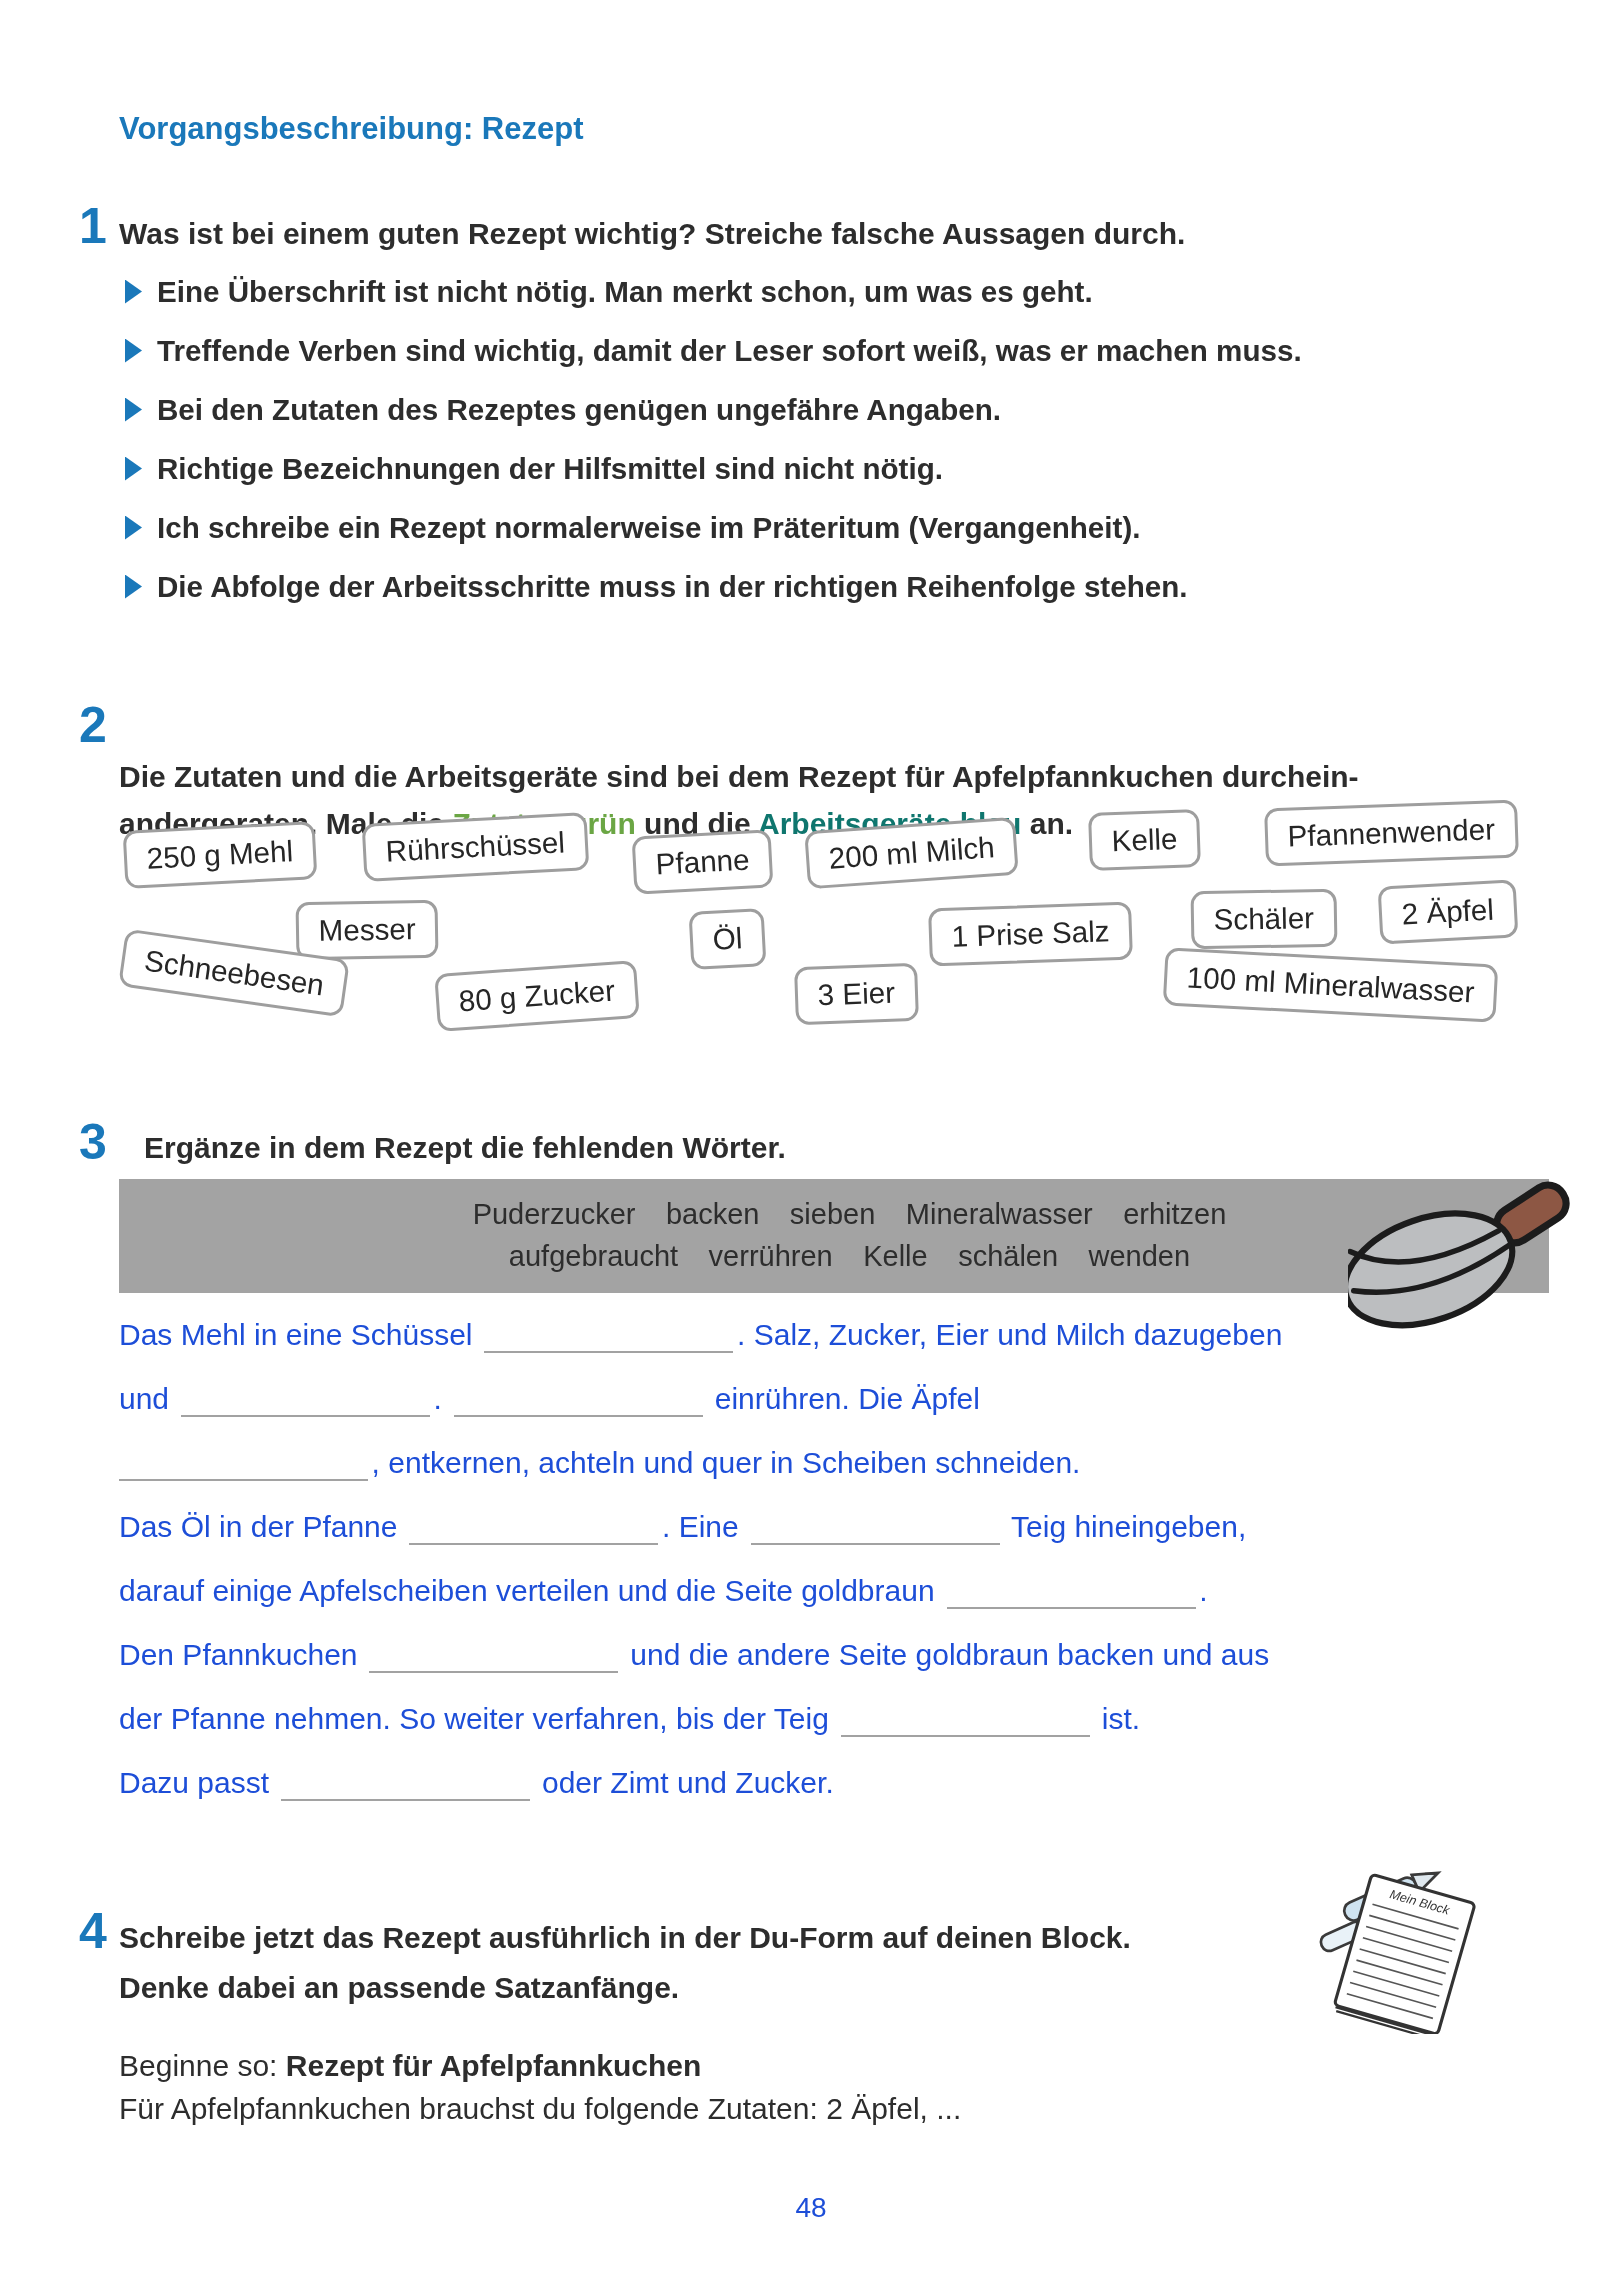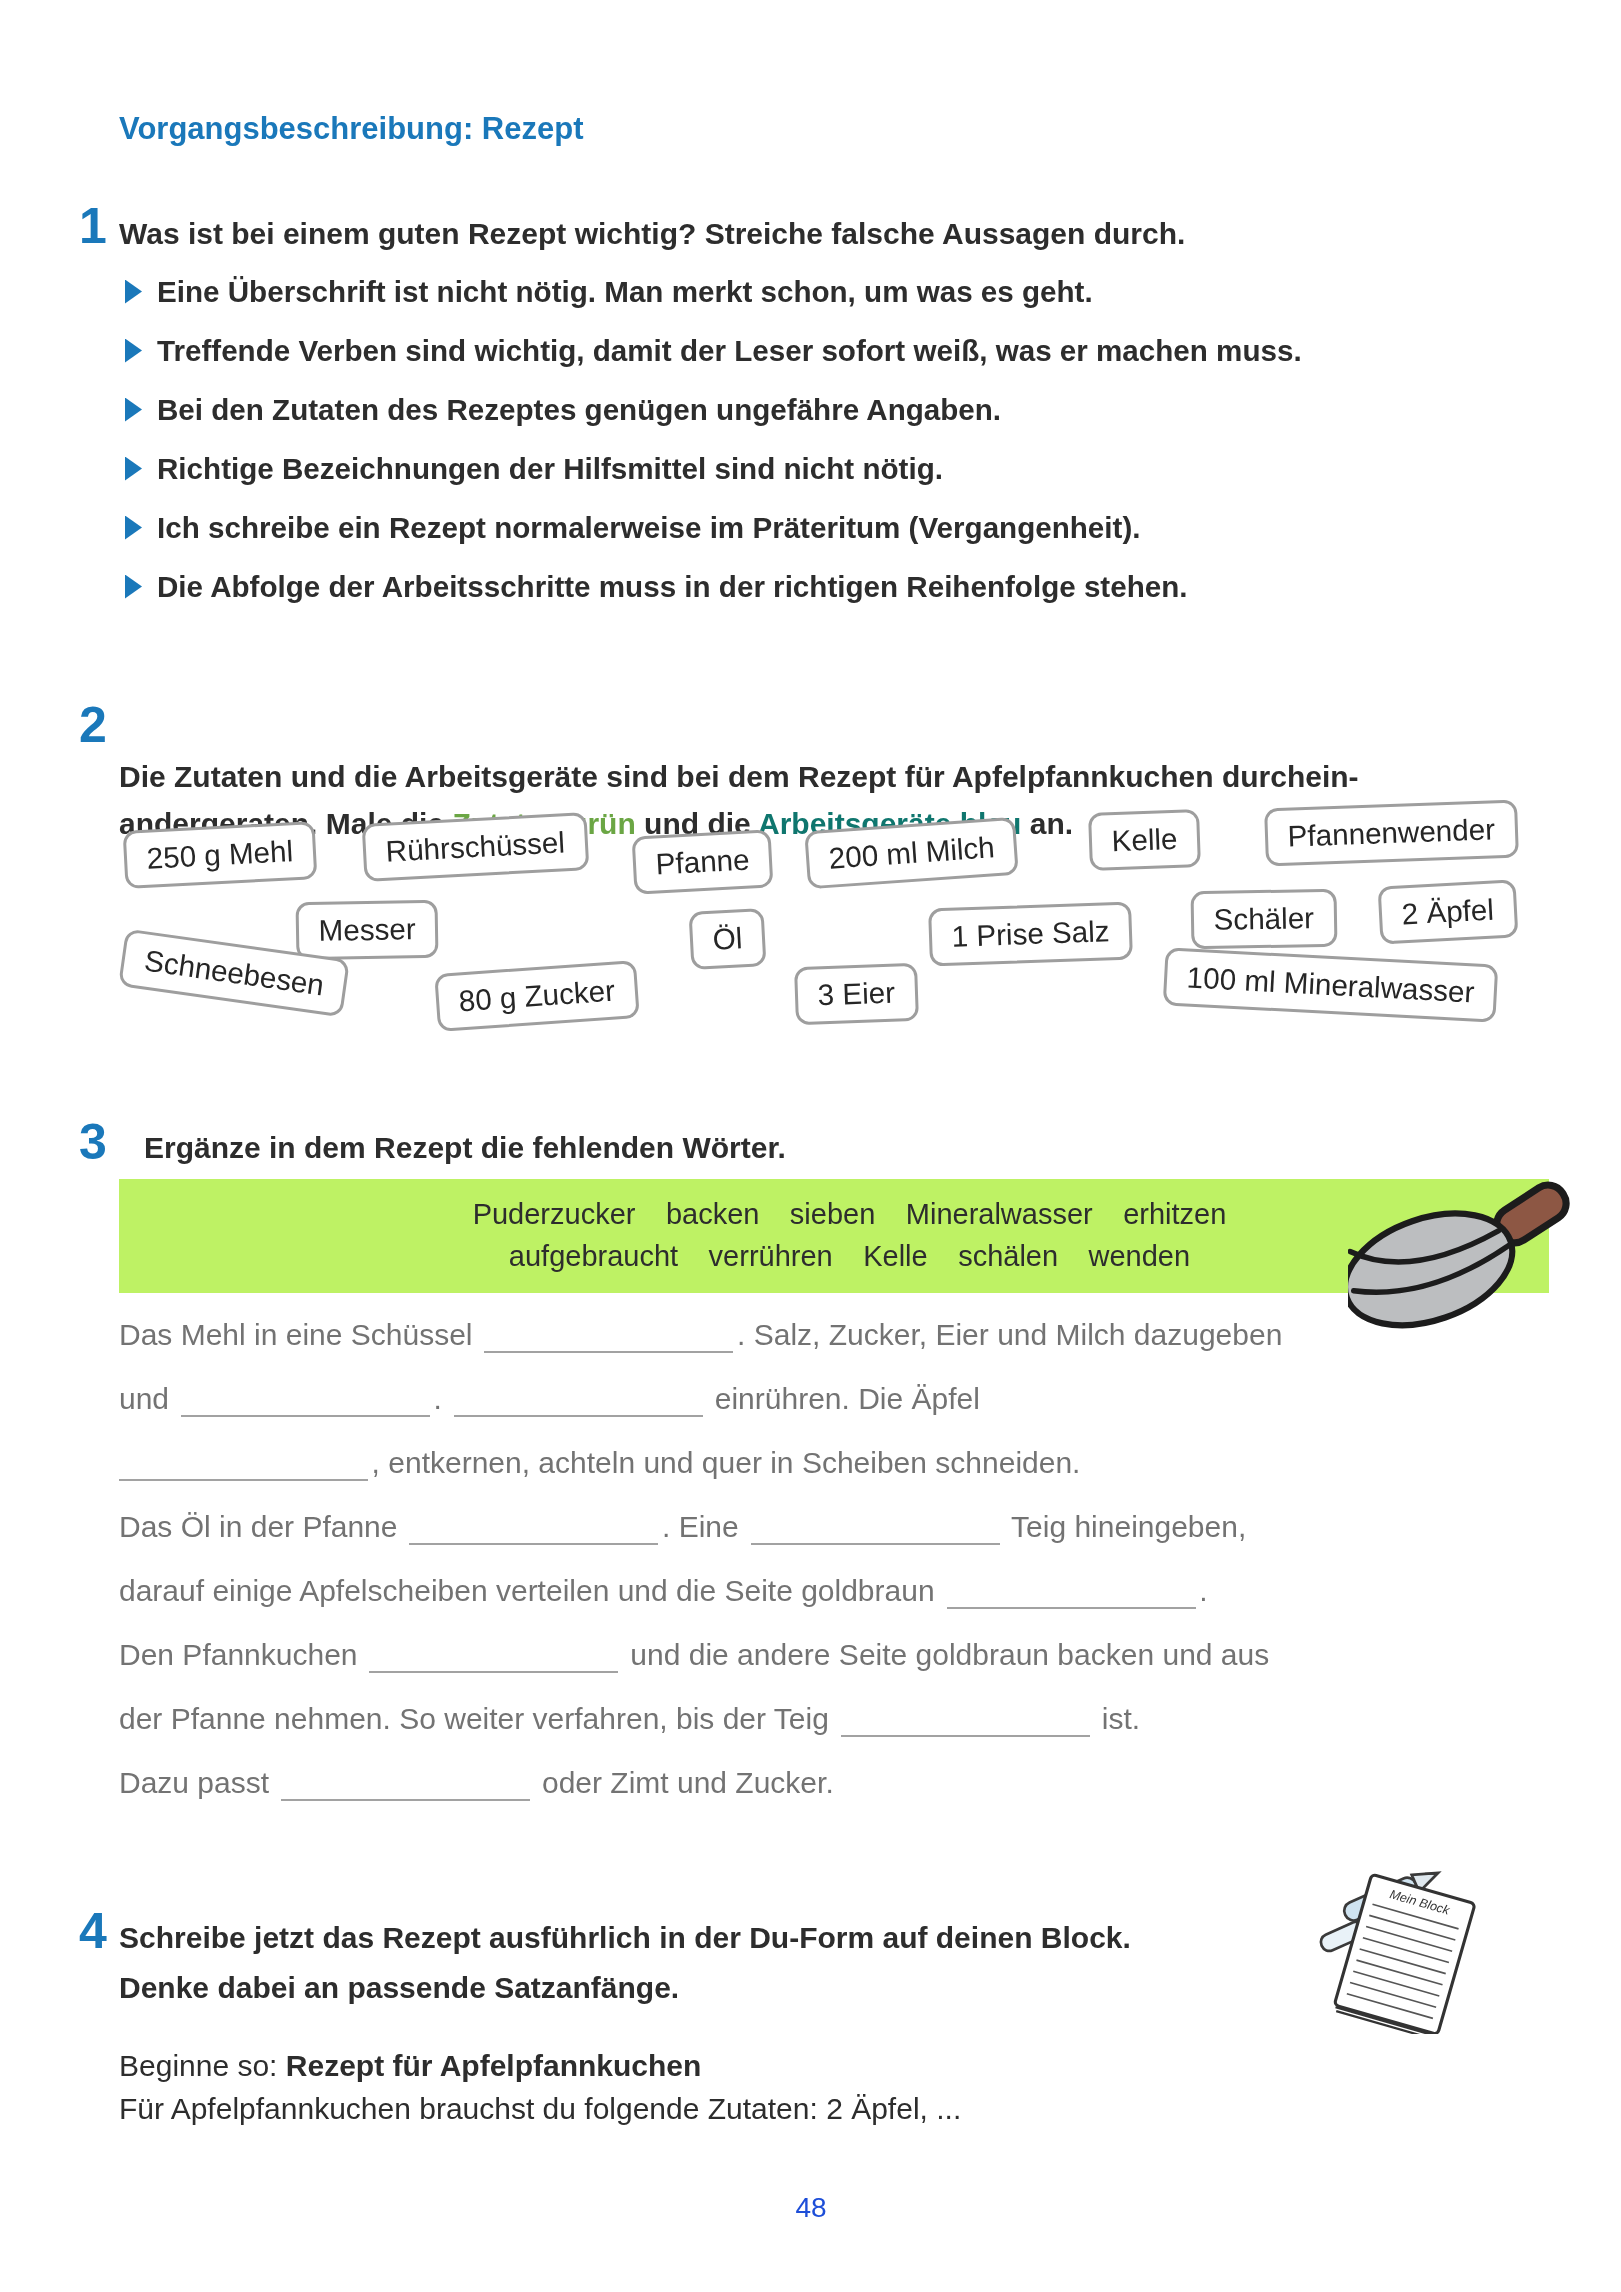"Puderzucker backen sieben Mineralwasser" .bank { background: #bef264 -> #a3a3a3 }
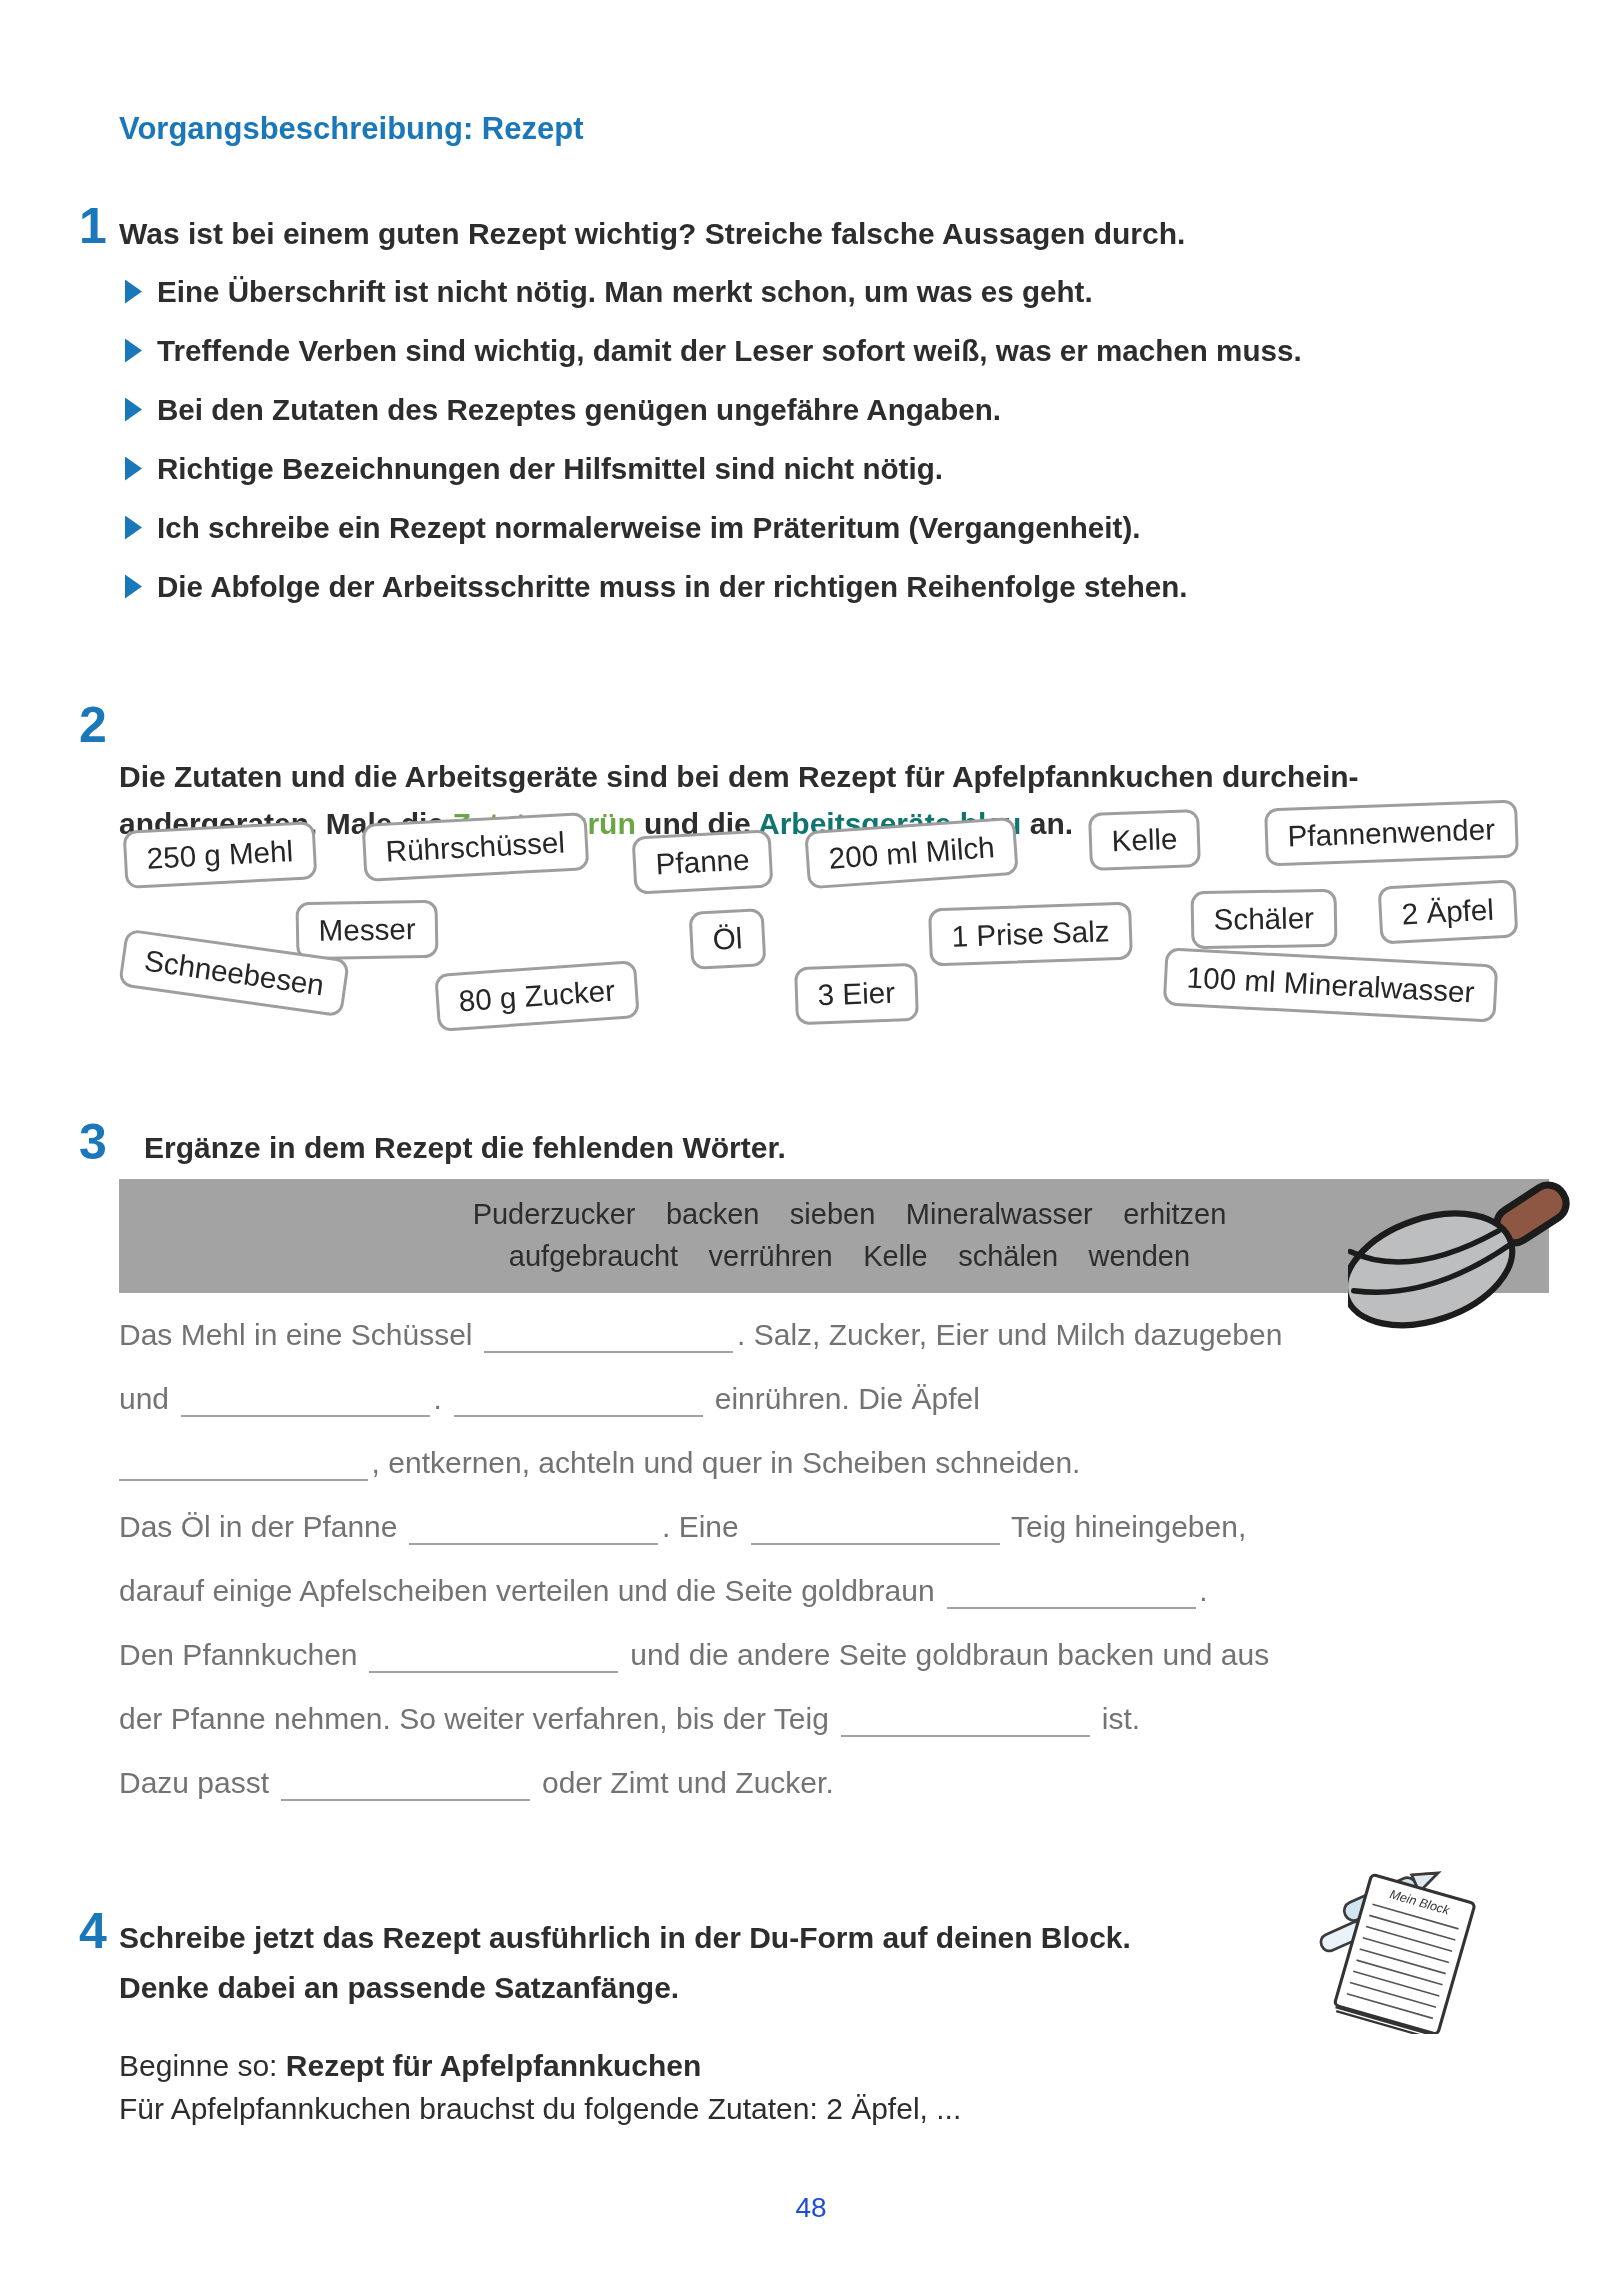"Das Mehl in eine Schüssel" .recipe { color: #737373 -> #1d4ed8 }
